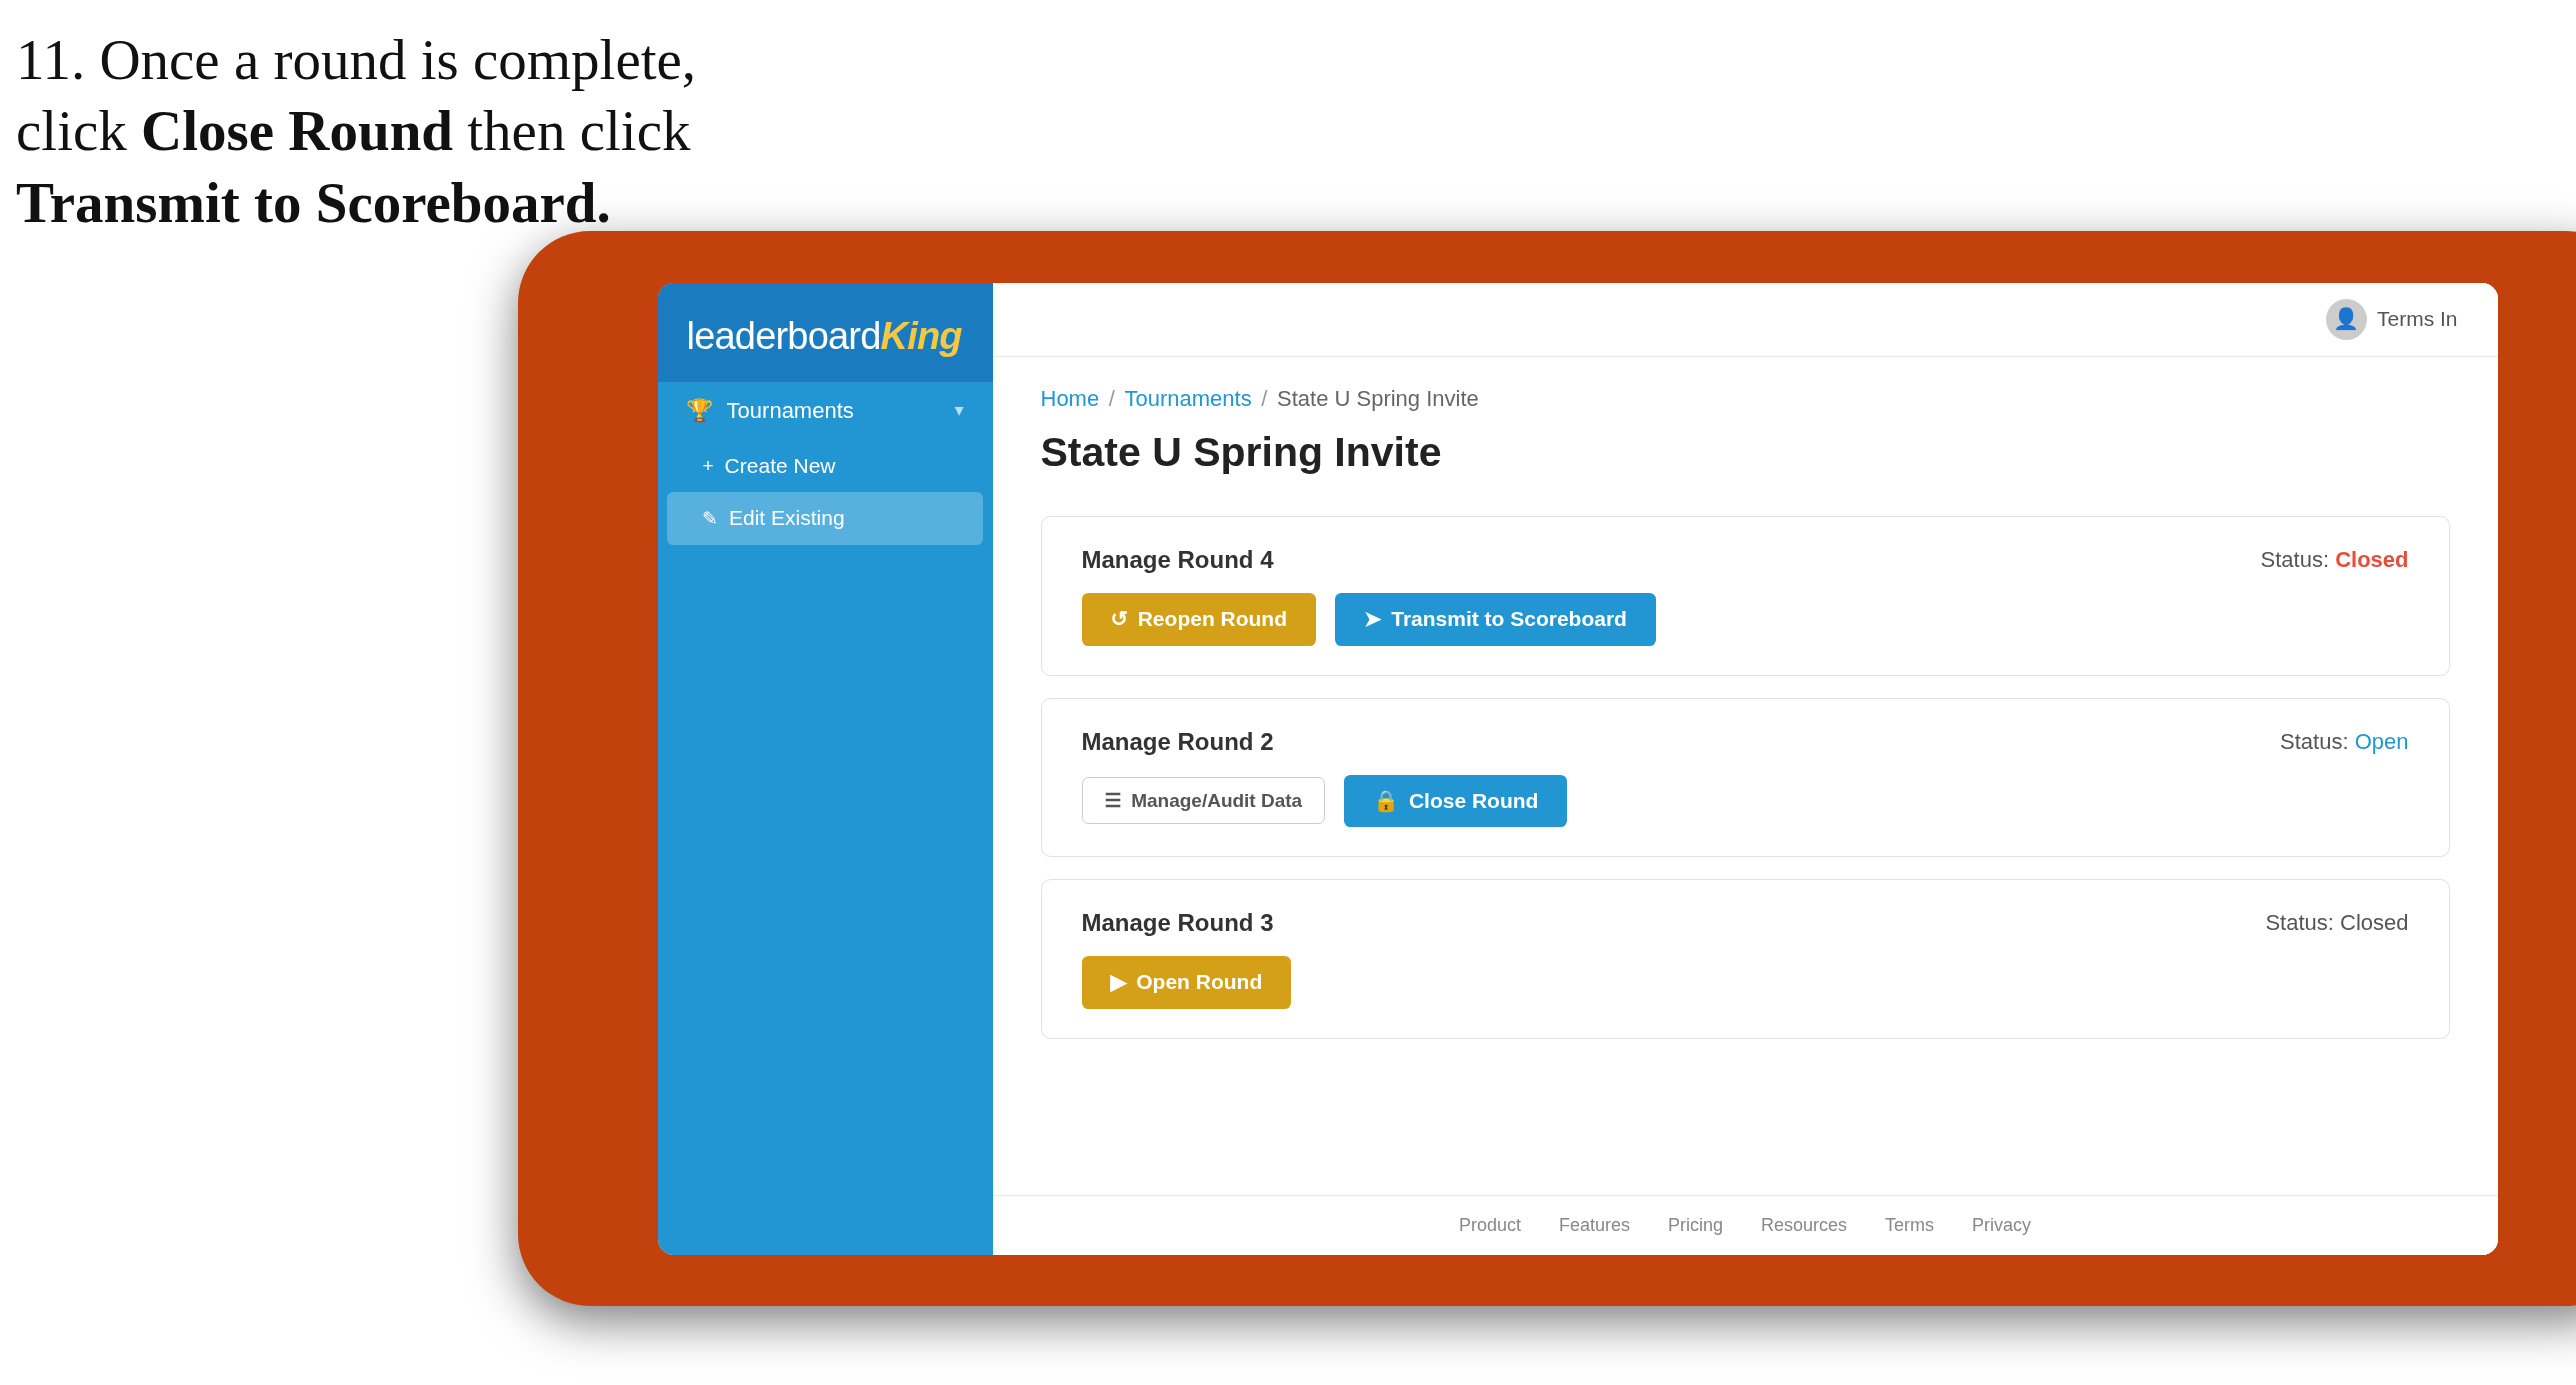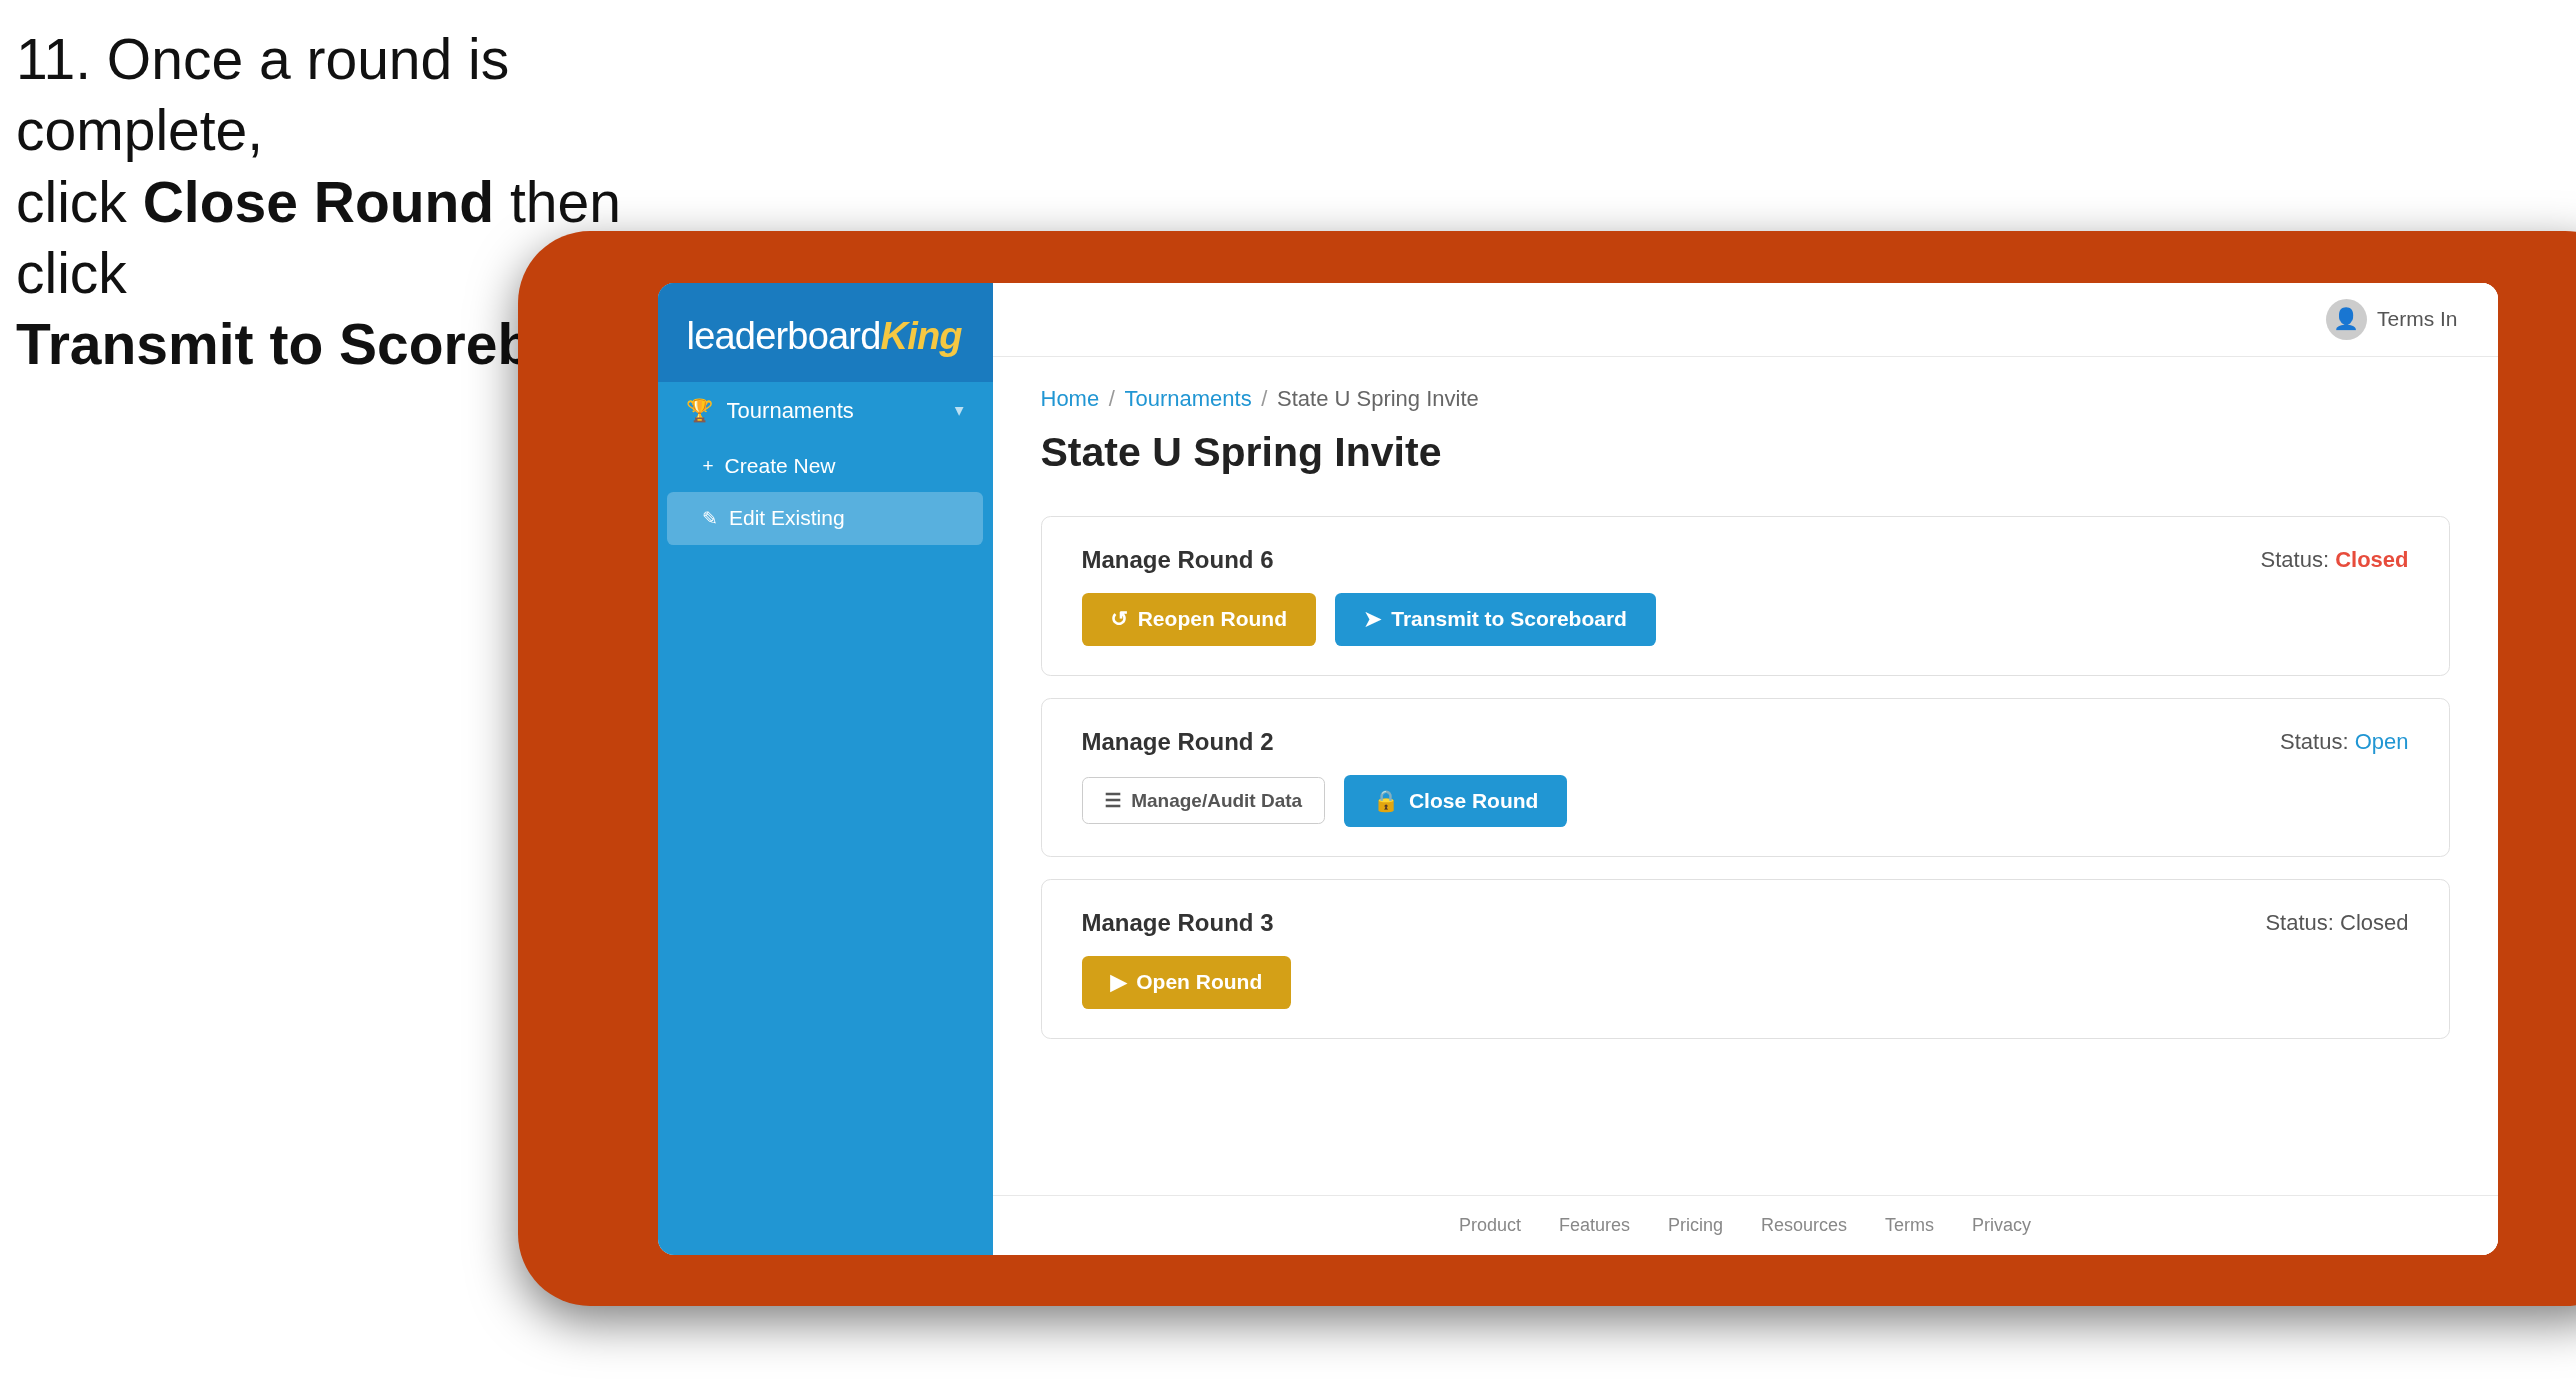"11. Once a round is" .instruction-text { font-family: none -> Liberation Serif, serif }
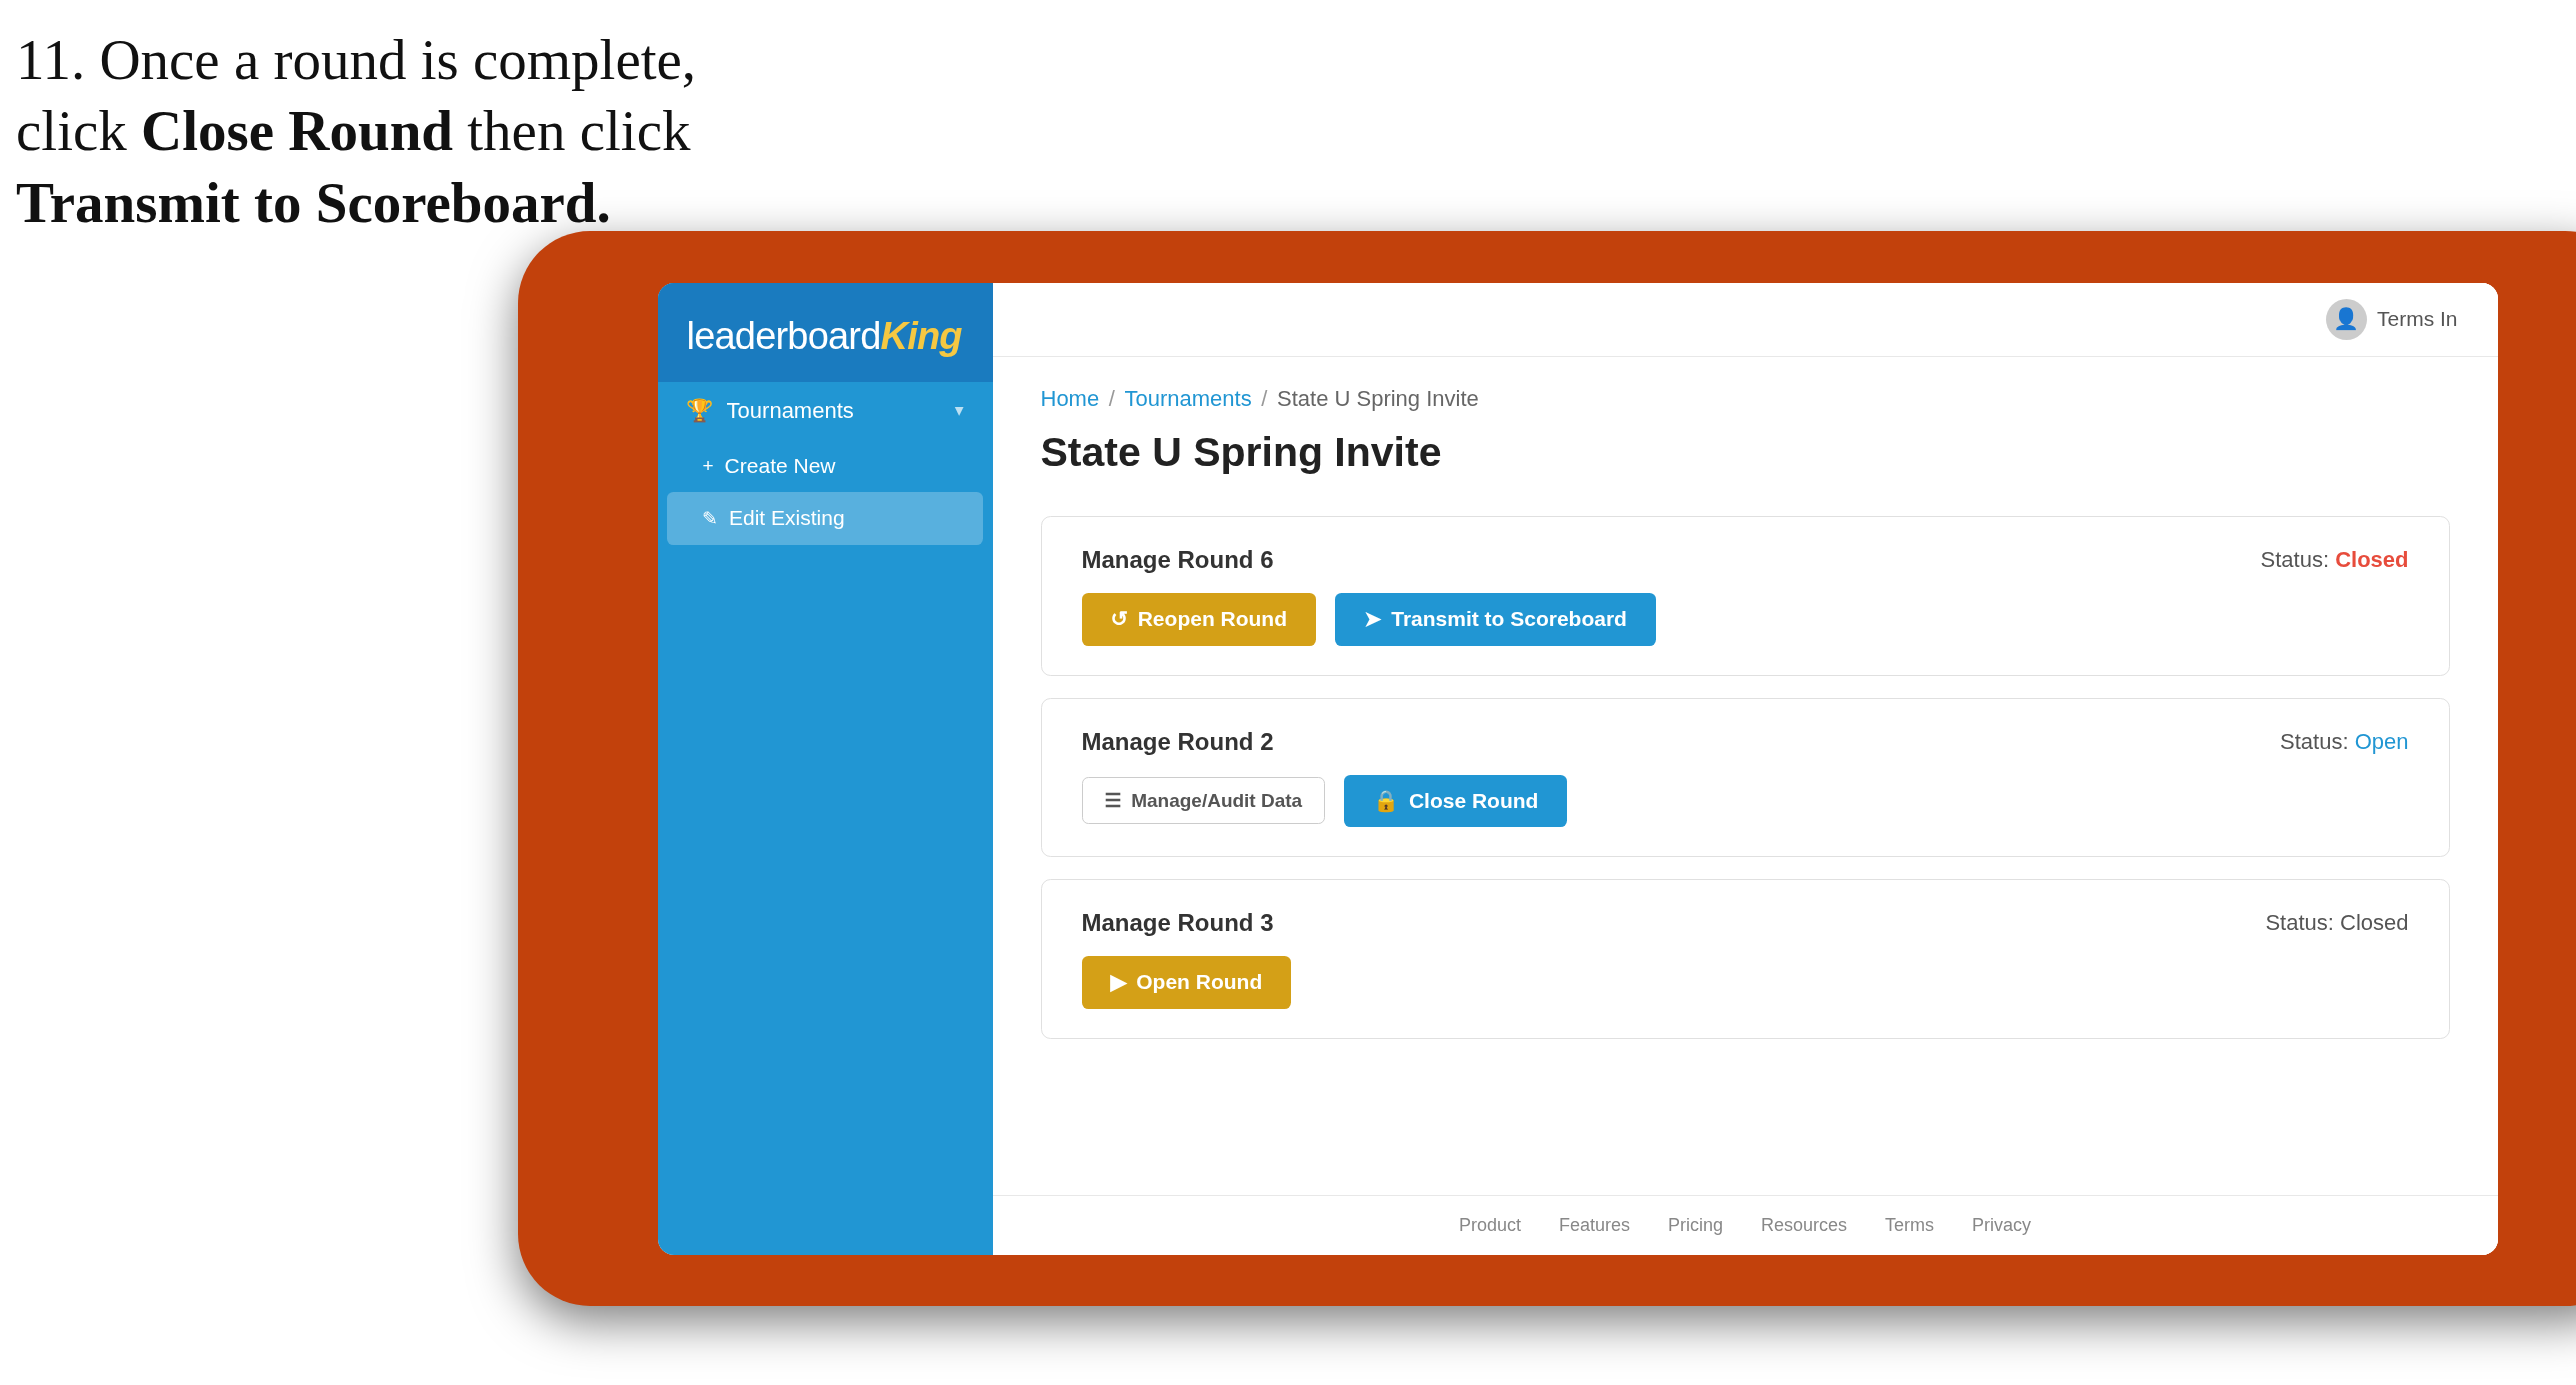"Manage Round 6" span.round-title { text: 6 -> 4 }
